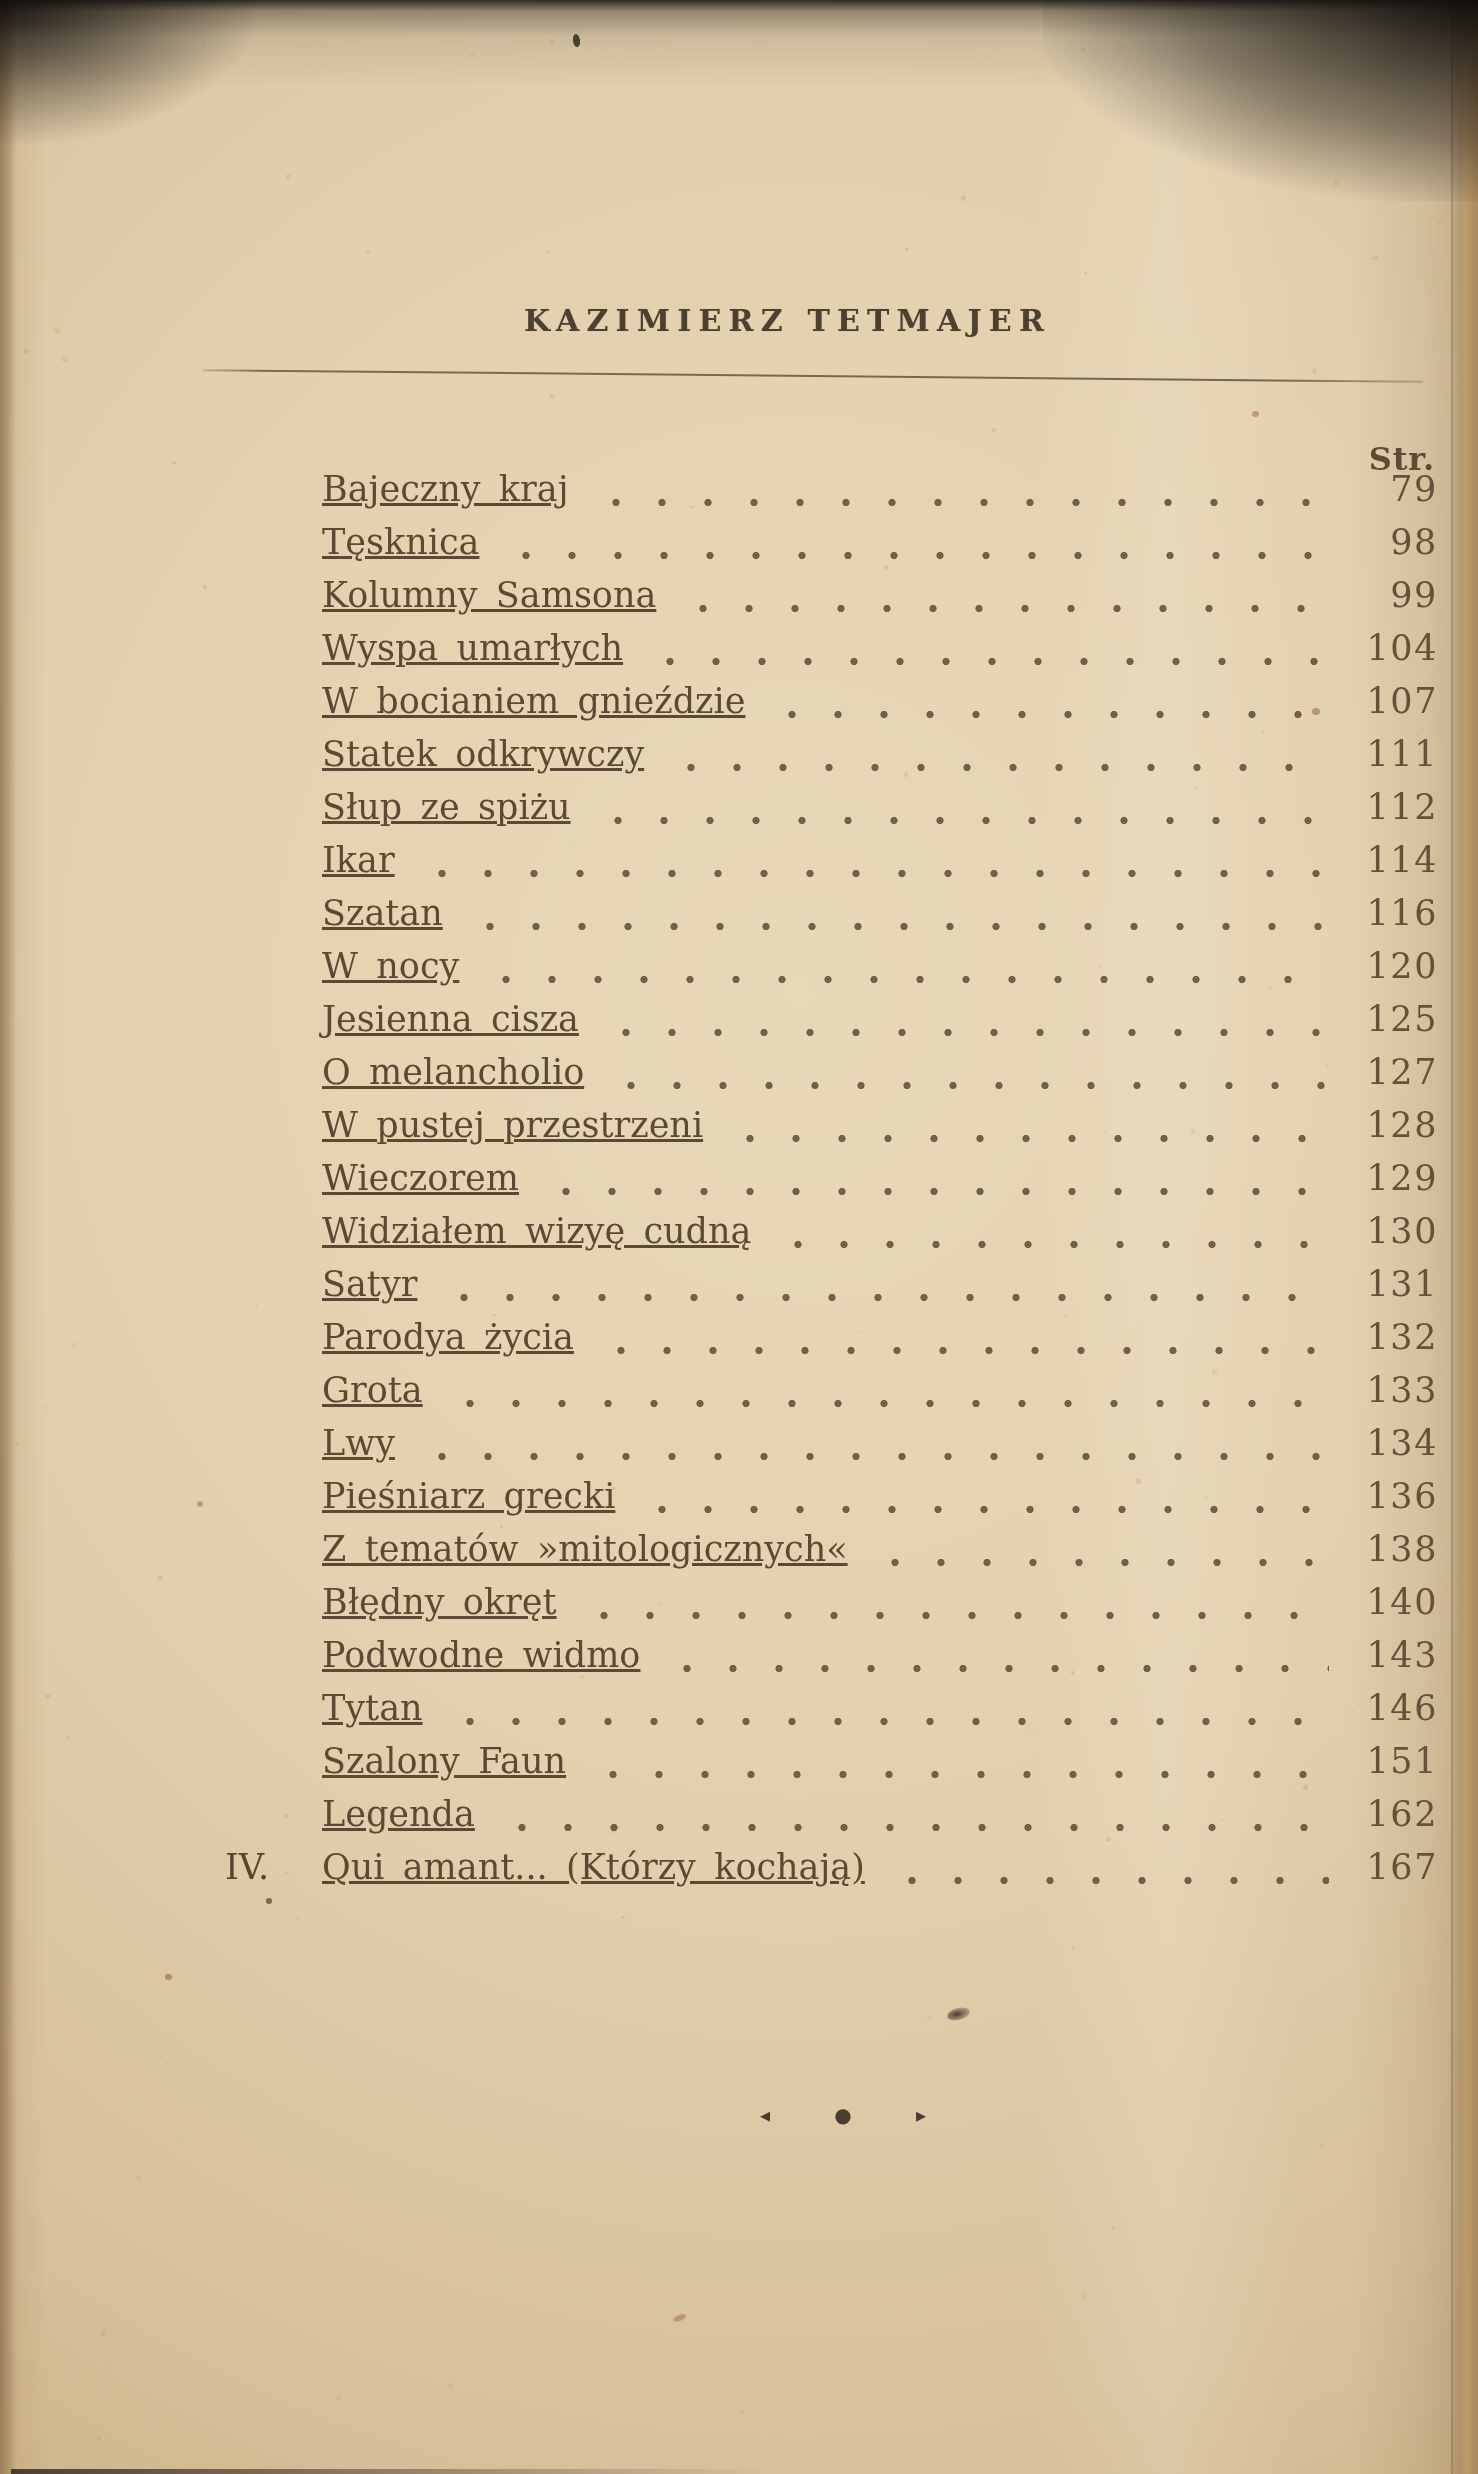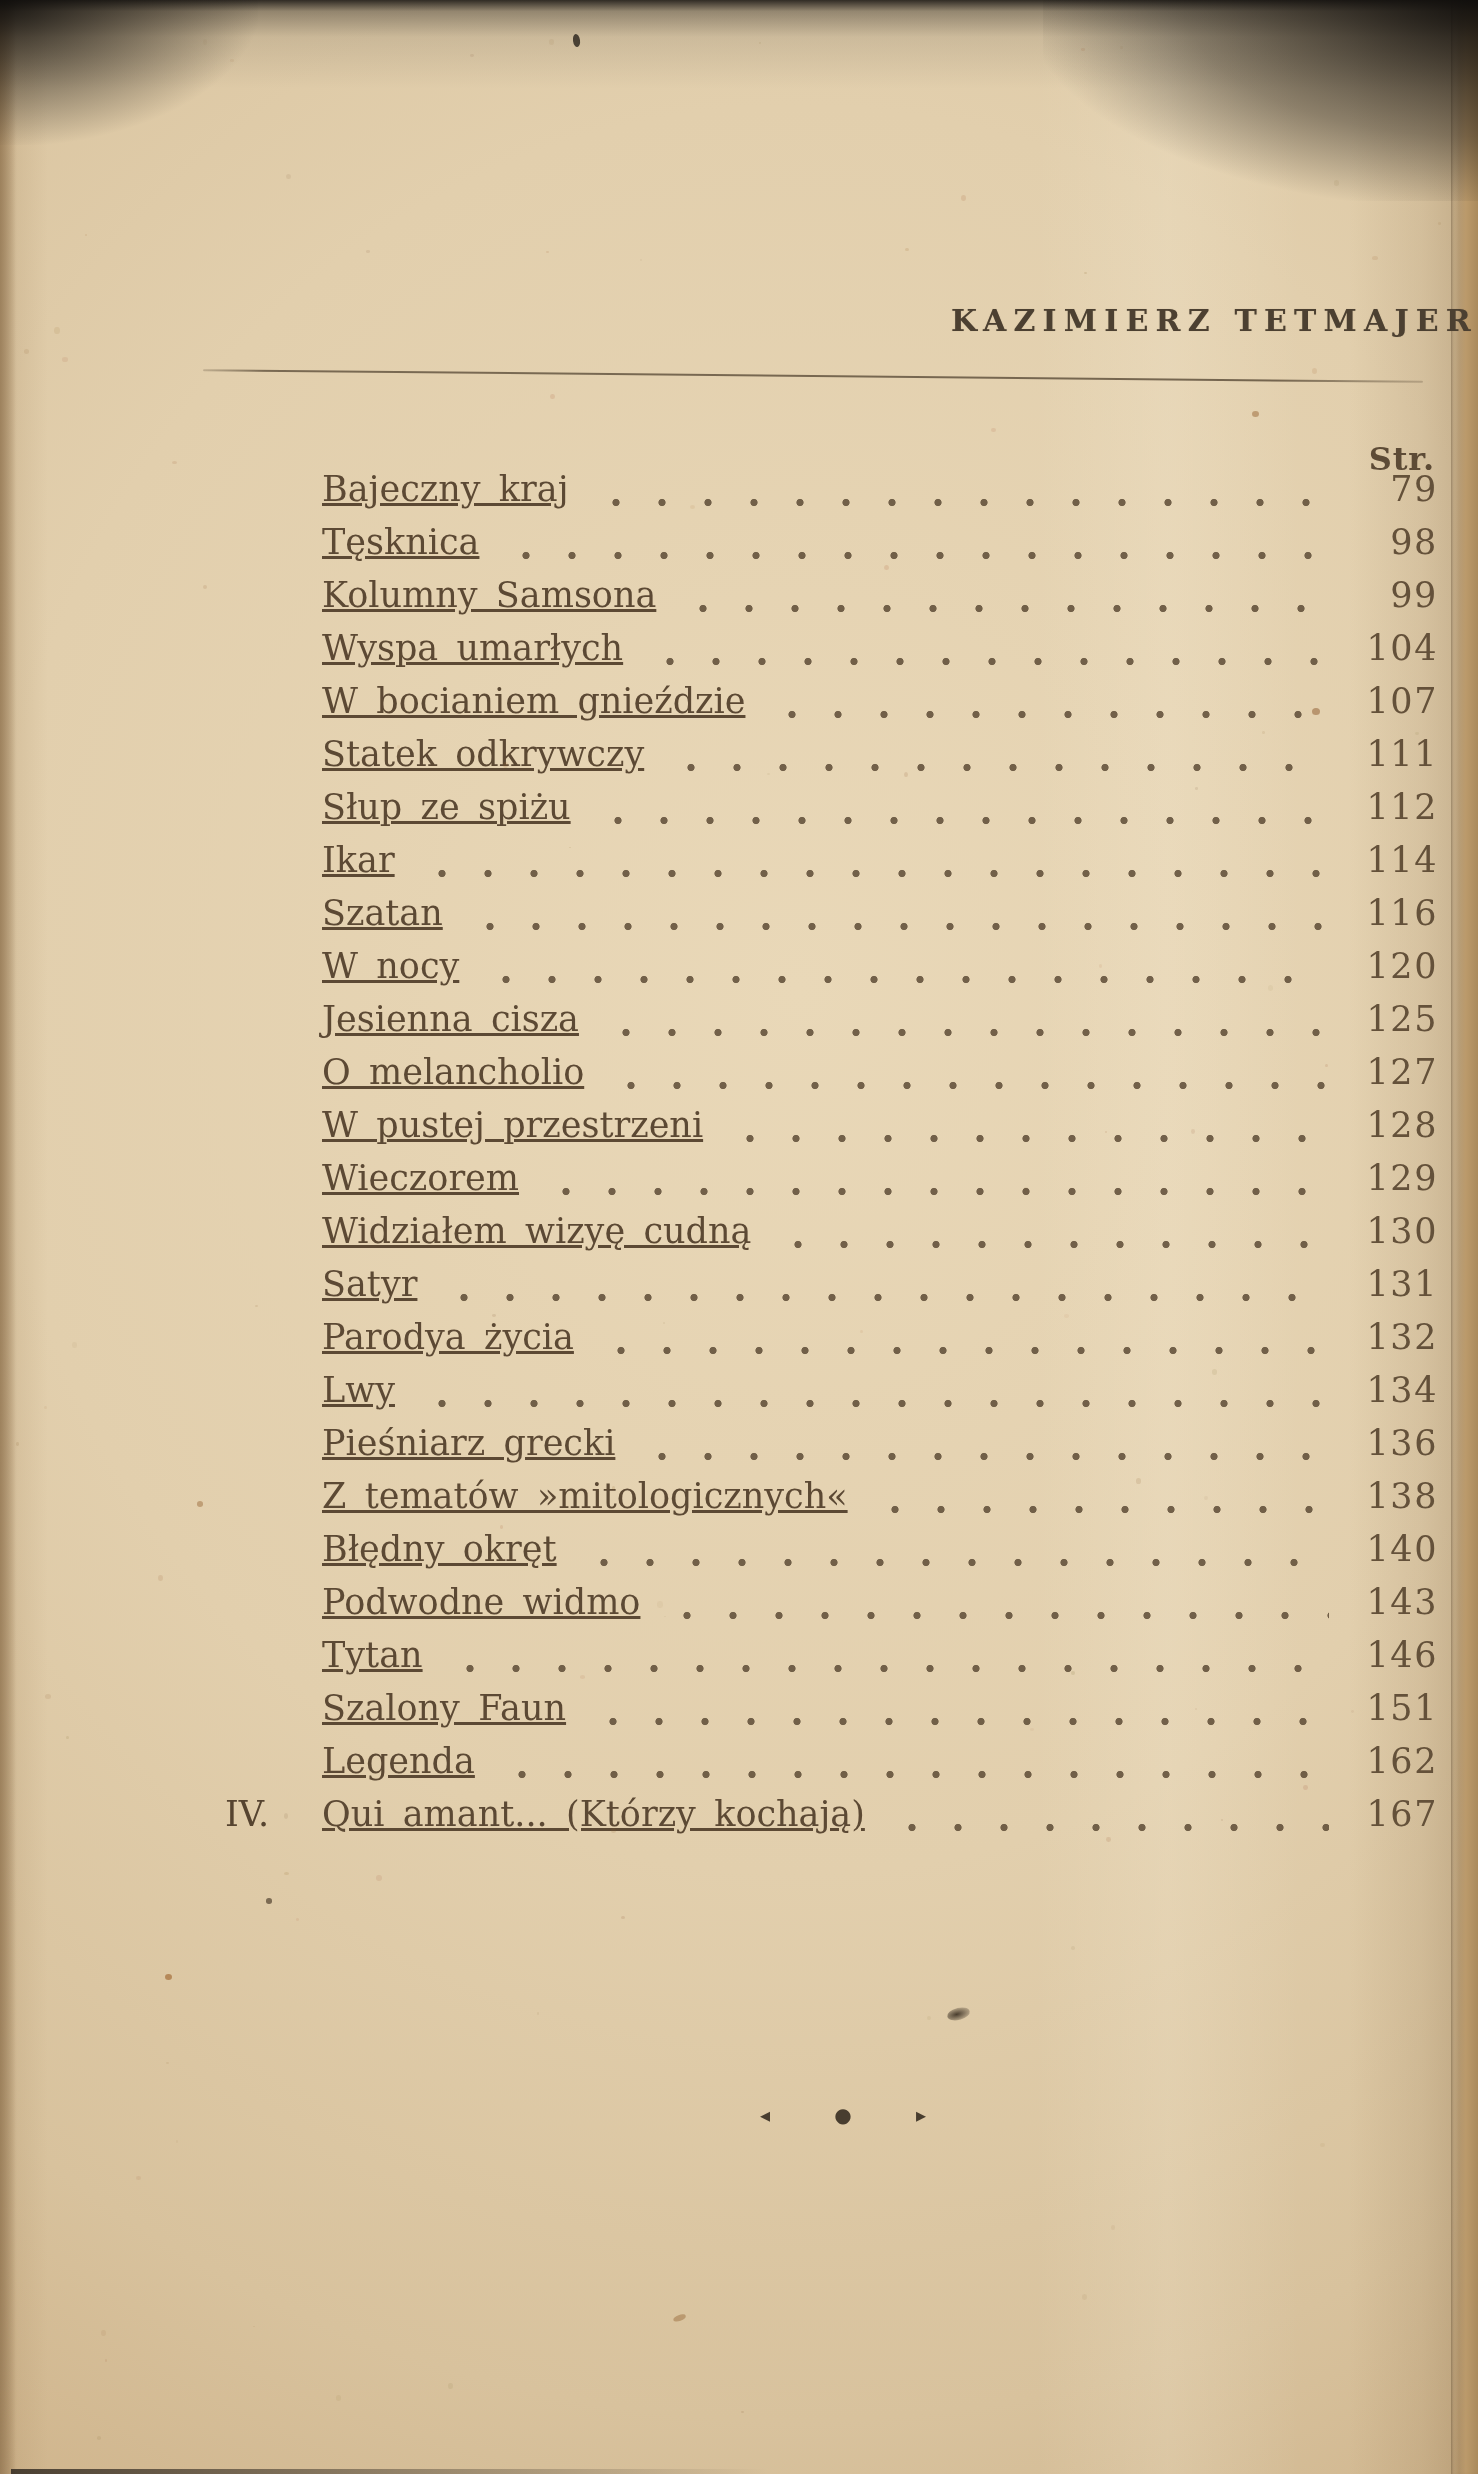"KAZIMIERZ TETMAJER" .running-head { text-align: right -> center }
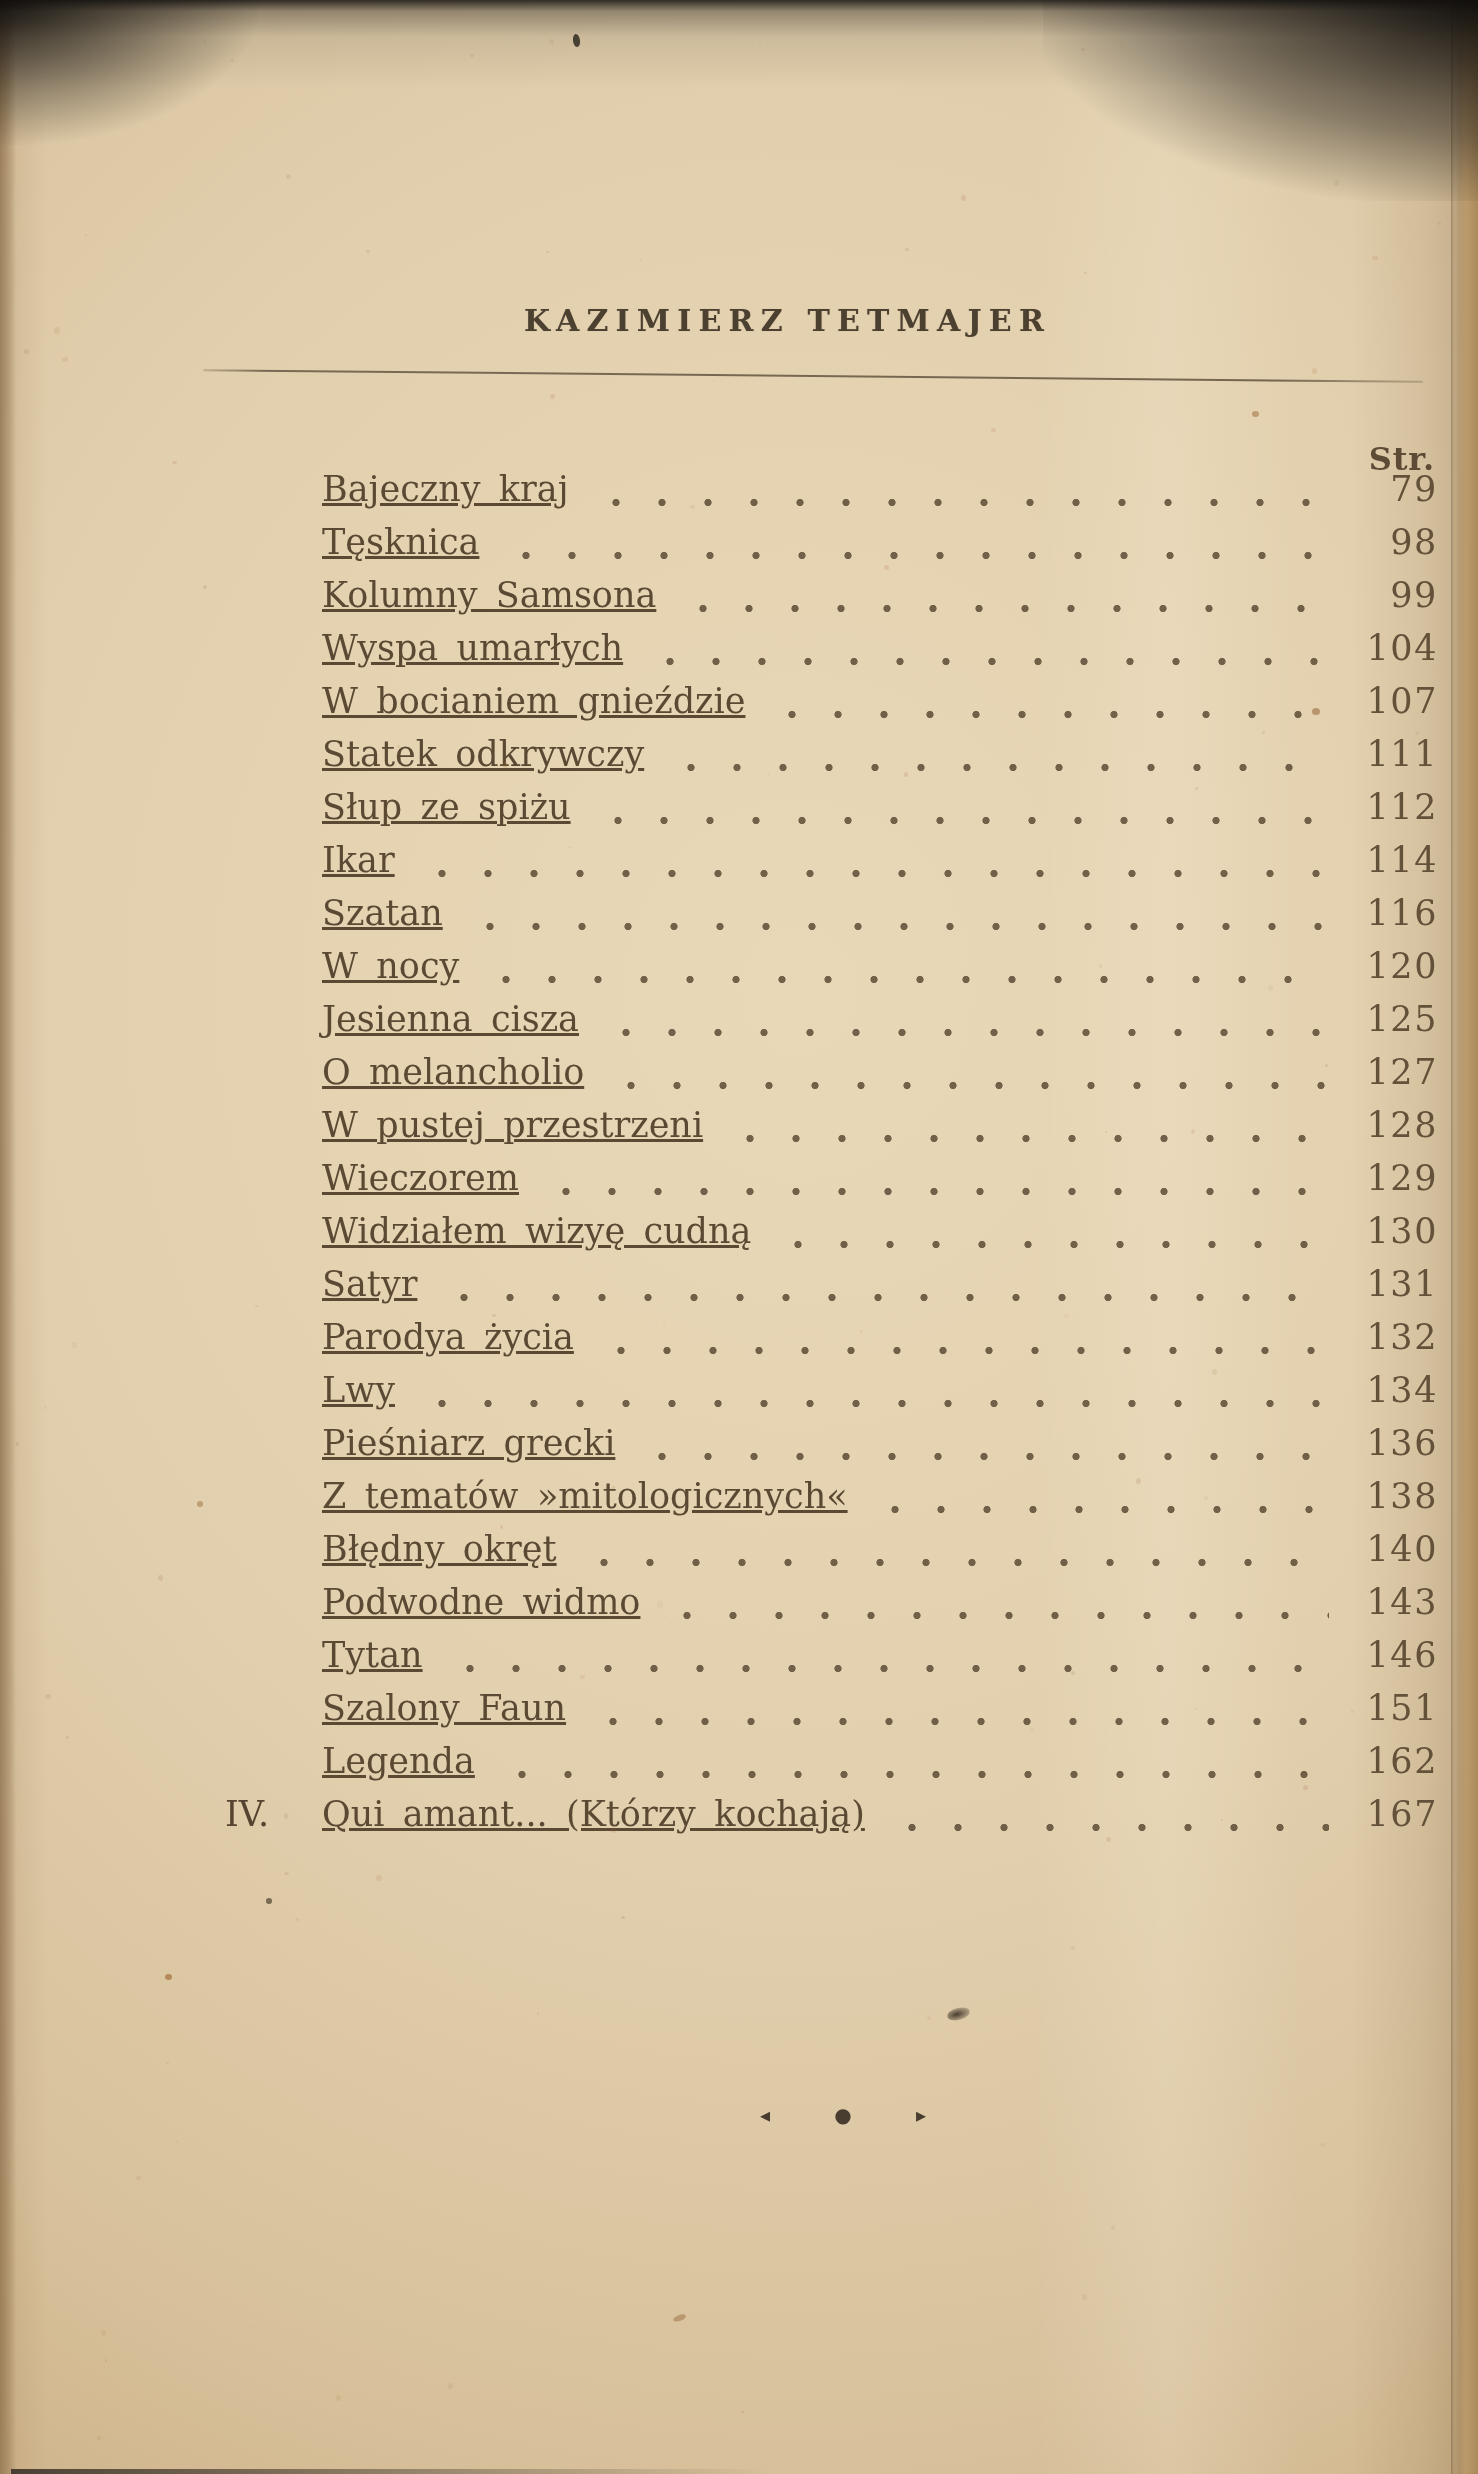"Grota" div.toc-row { html: none -> <div> <span>Grota</span> <span></span> <span>133</span> </div> }
